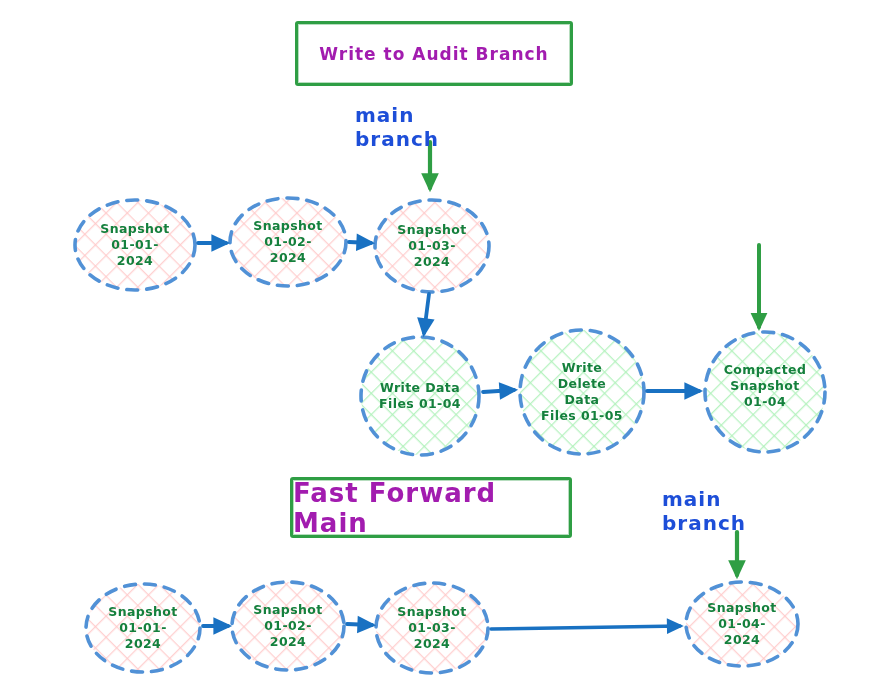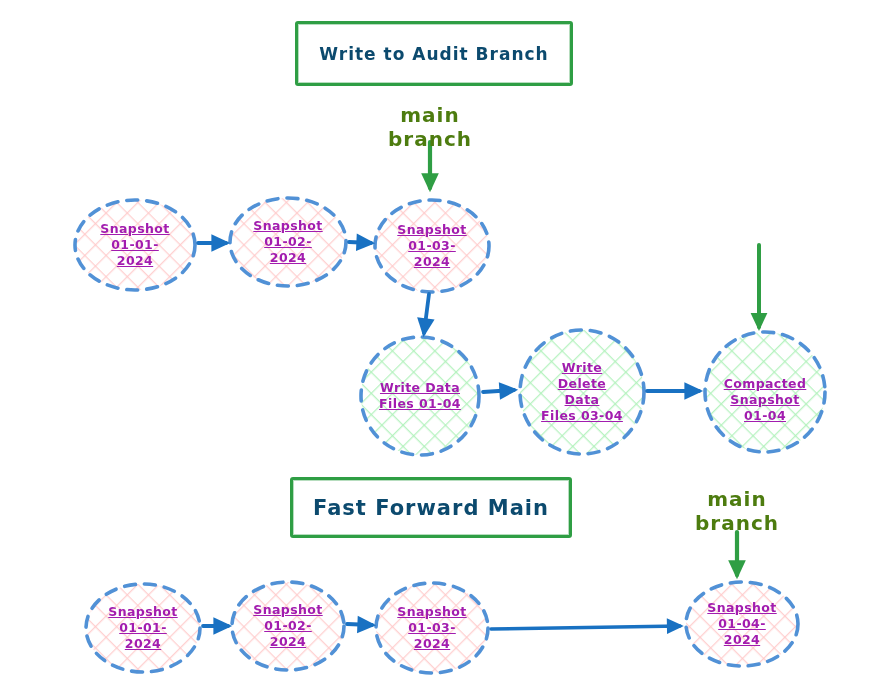"Write to Audit Branch" .title-box { color: #0c4a6e -> #a21caf }
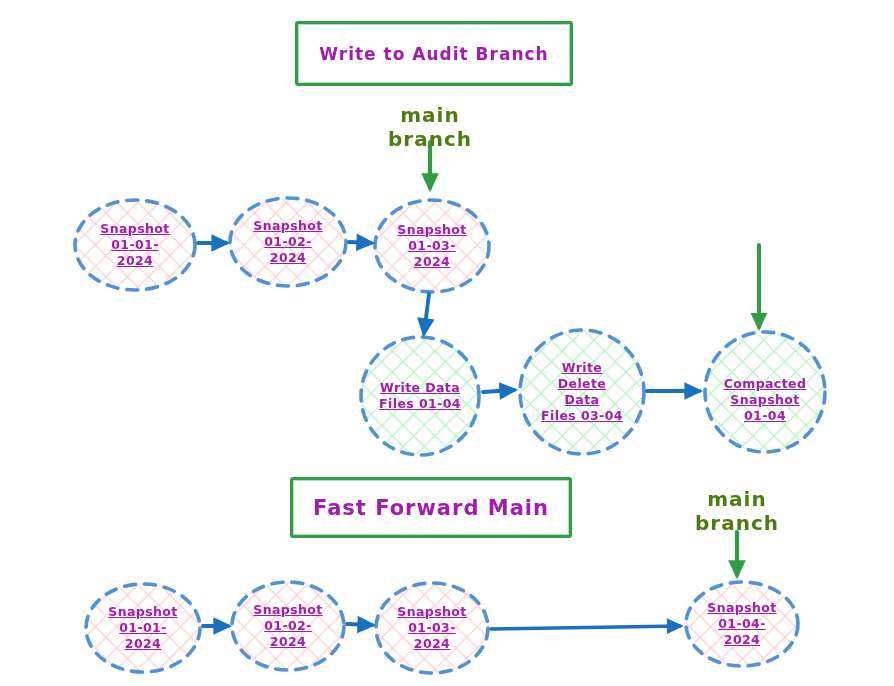"main branch" .branch-label { color: #4d7c0f -> #1d4ed8; text-align: center -> none }
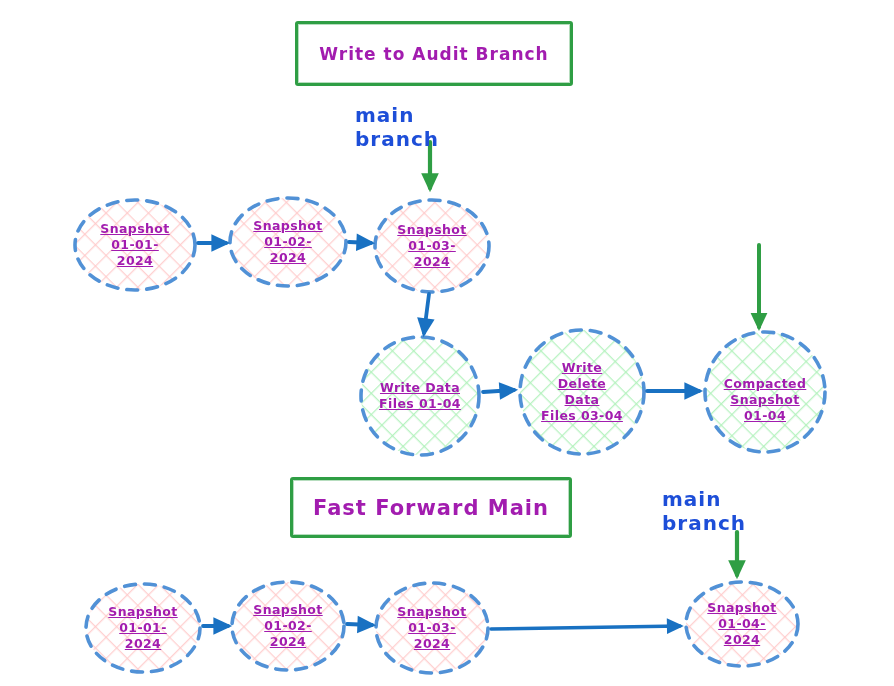"Snapshot" .node-label { color: #a21caf -> #15803d; text-decoration: underline -> none }
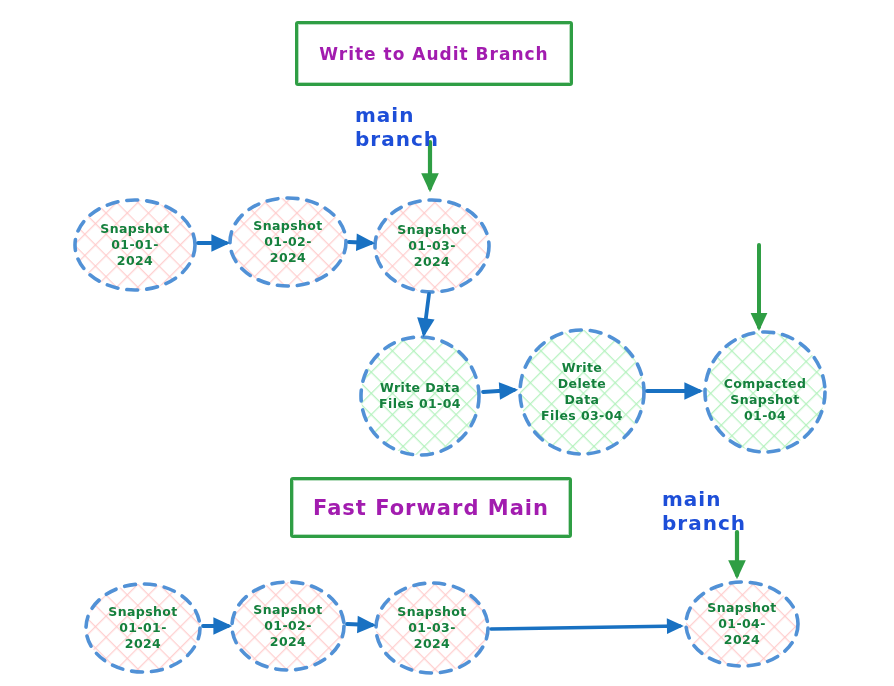"Write" div.node-label { text: 03-04 -> 01-05 }
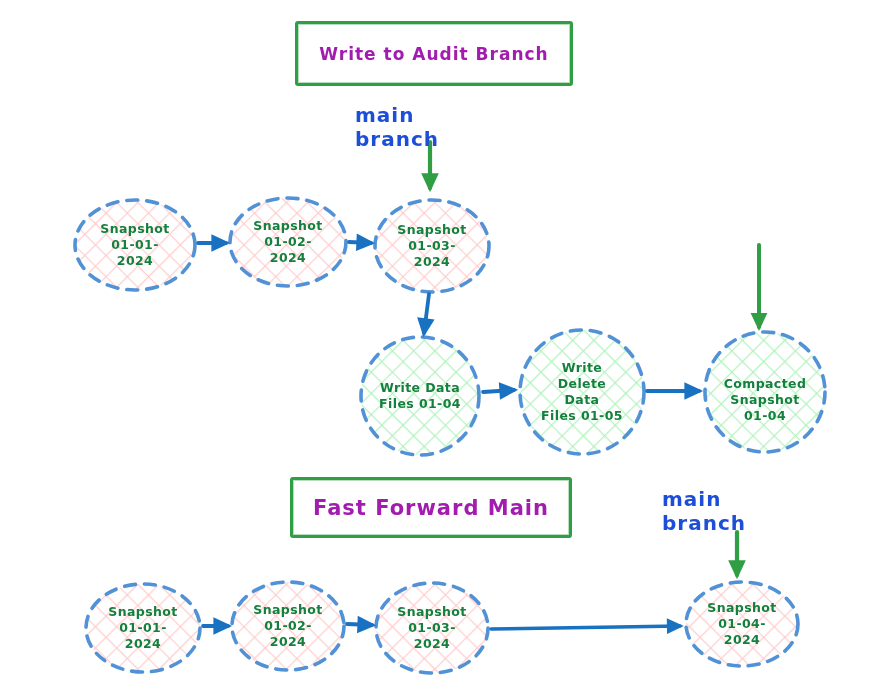"Compacted" .nl-c3 { top: 340px -> 326px }
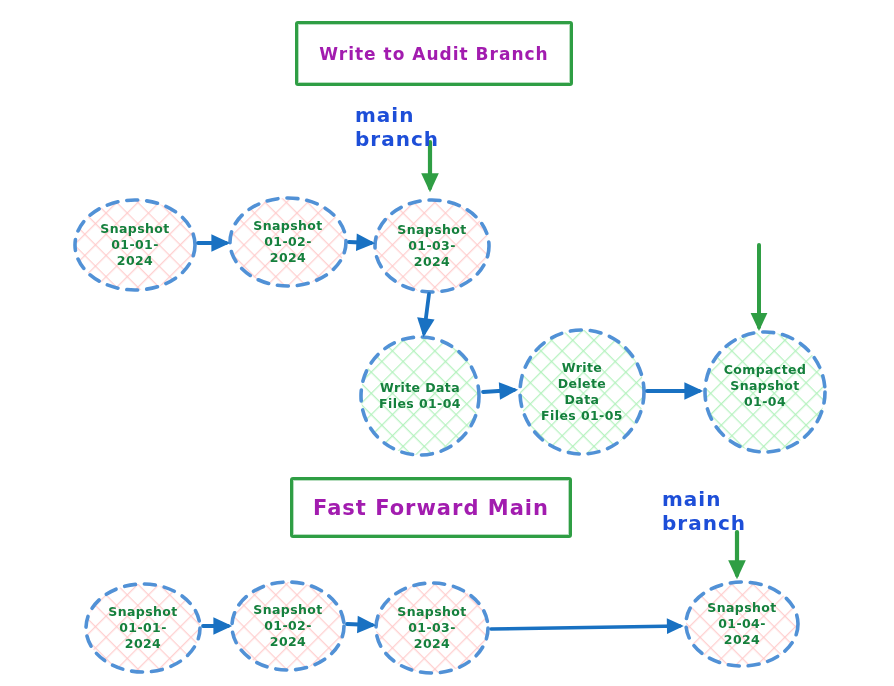"Fast Forward Main" .title-box.tb2 { font-size: 21px -> 26px }
